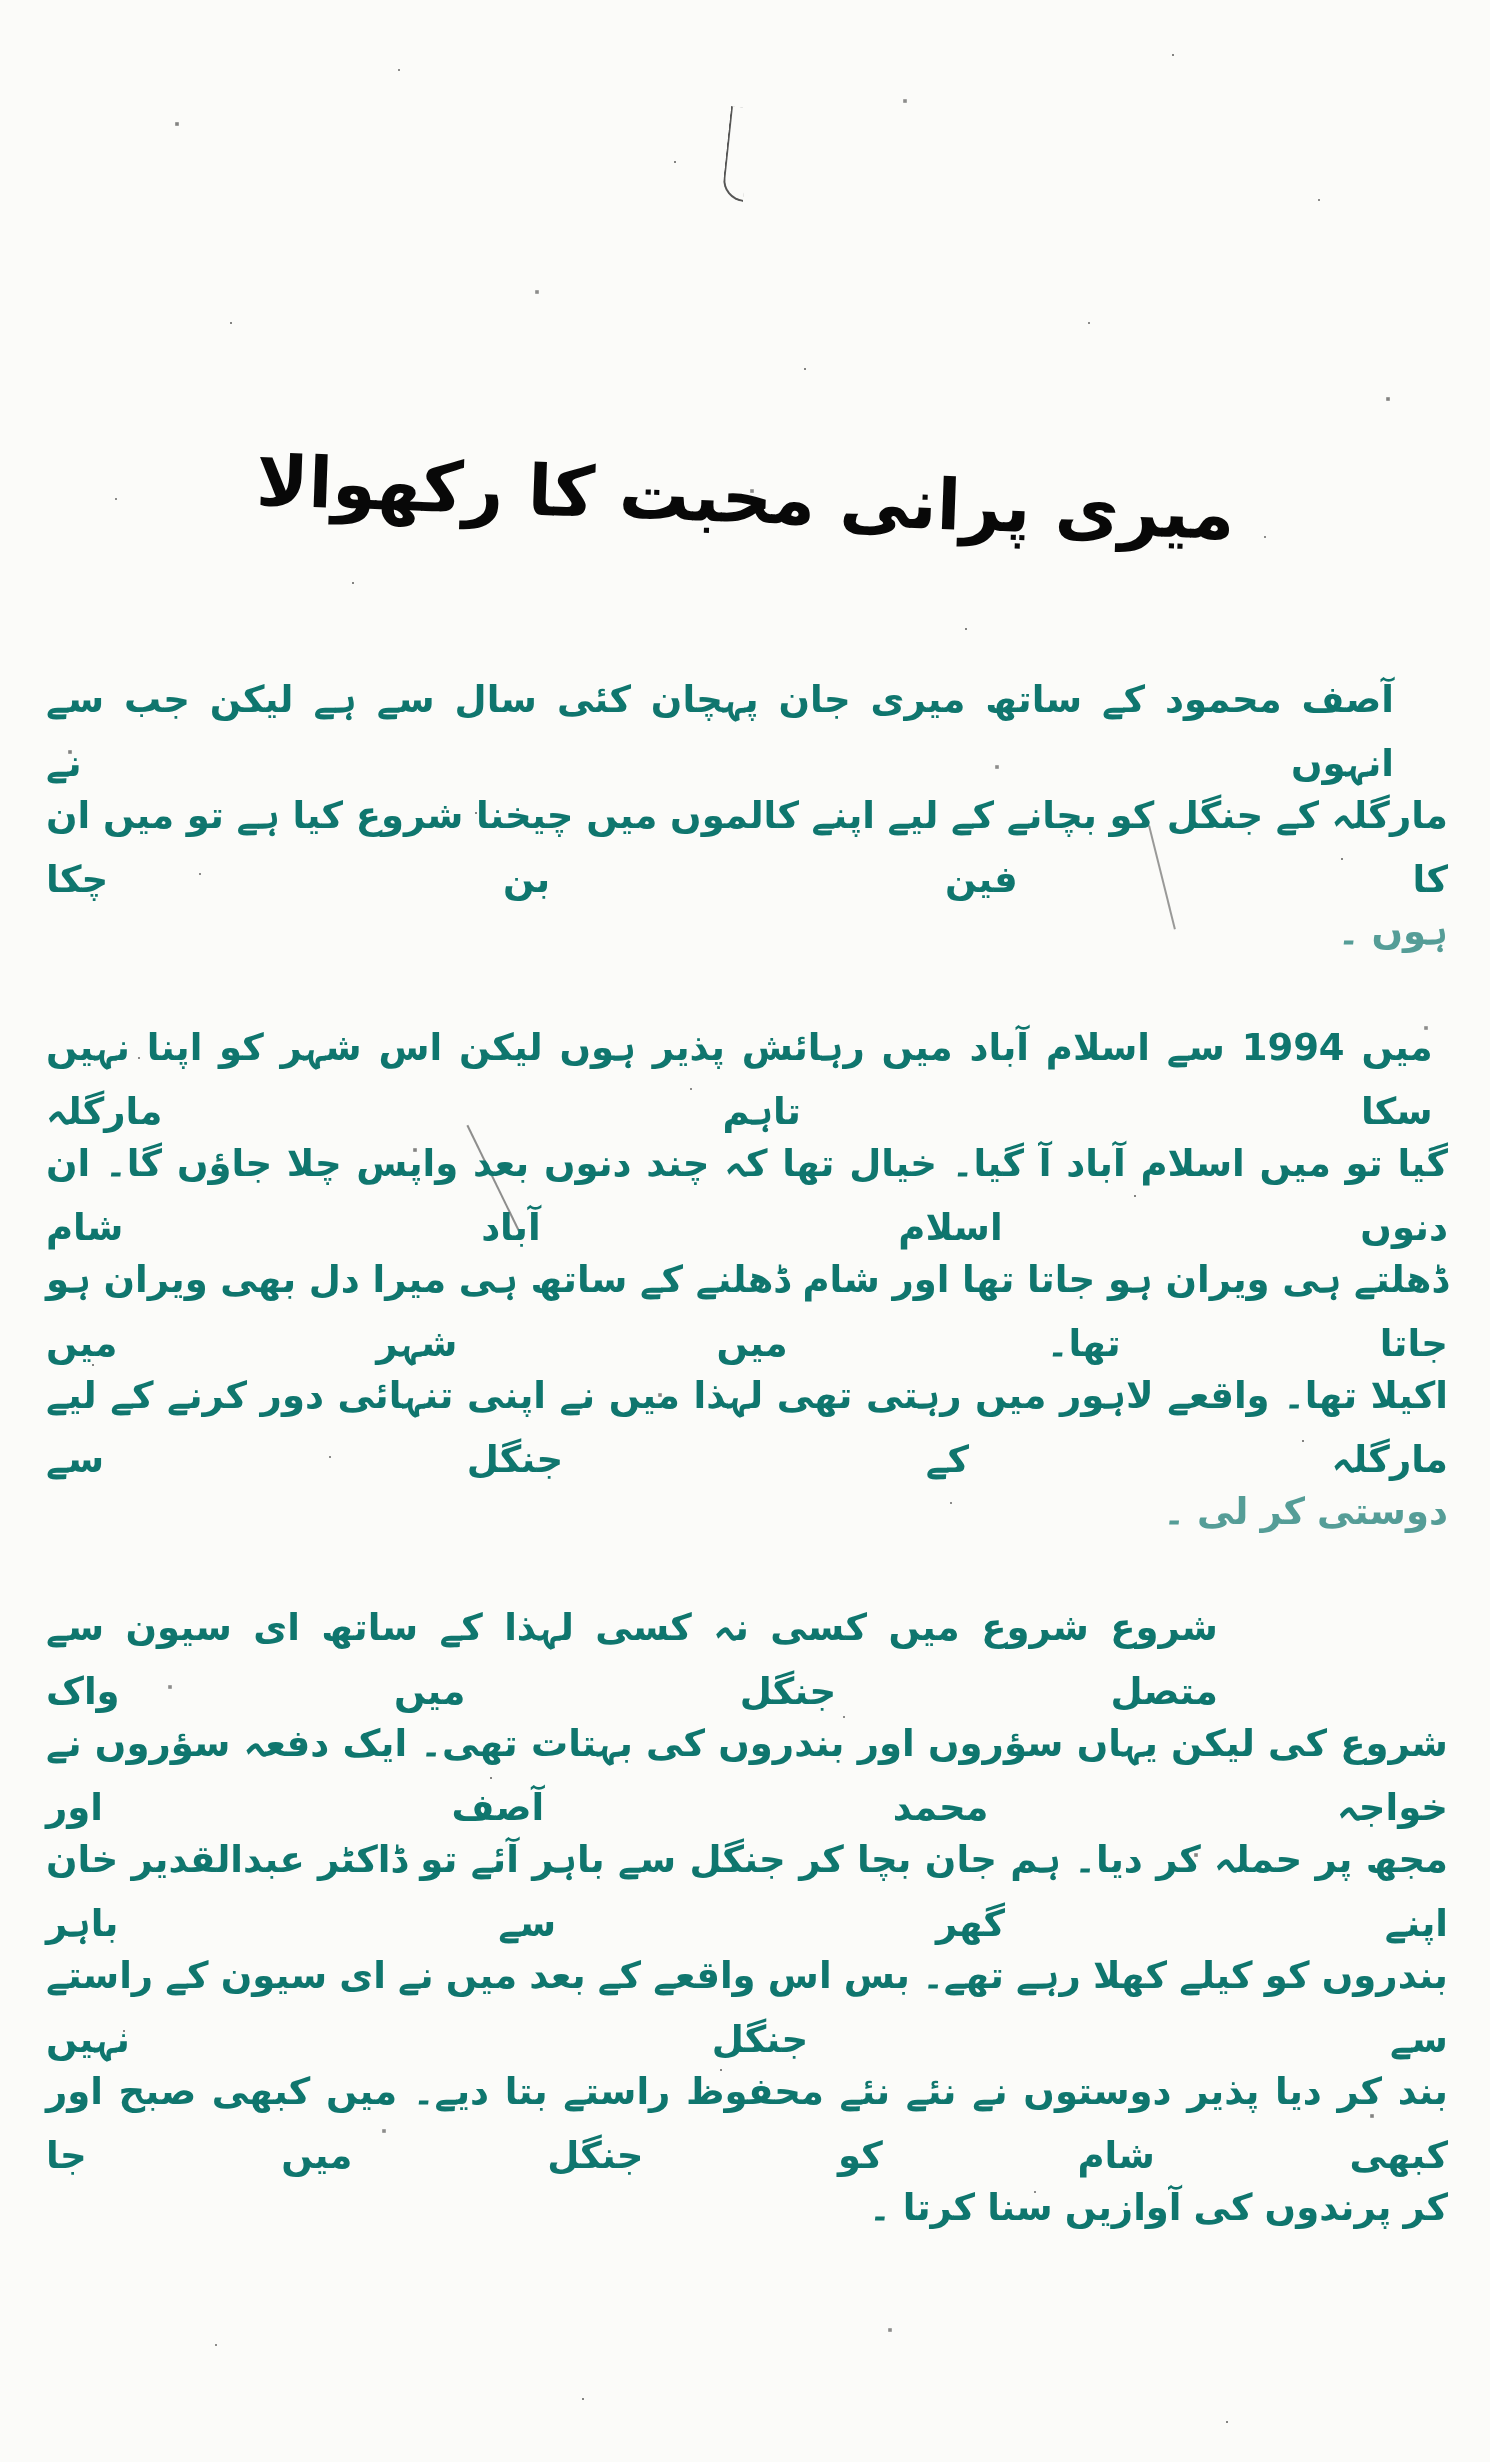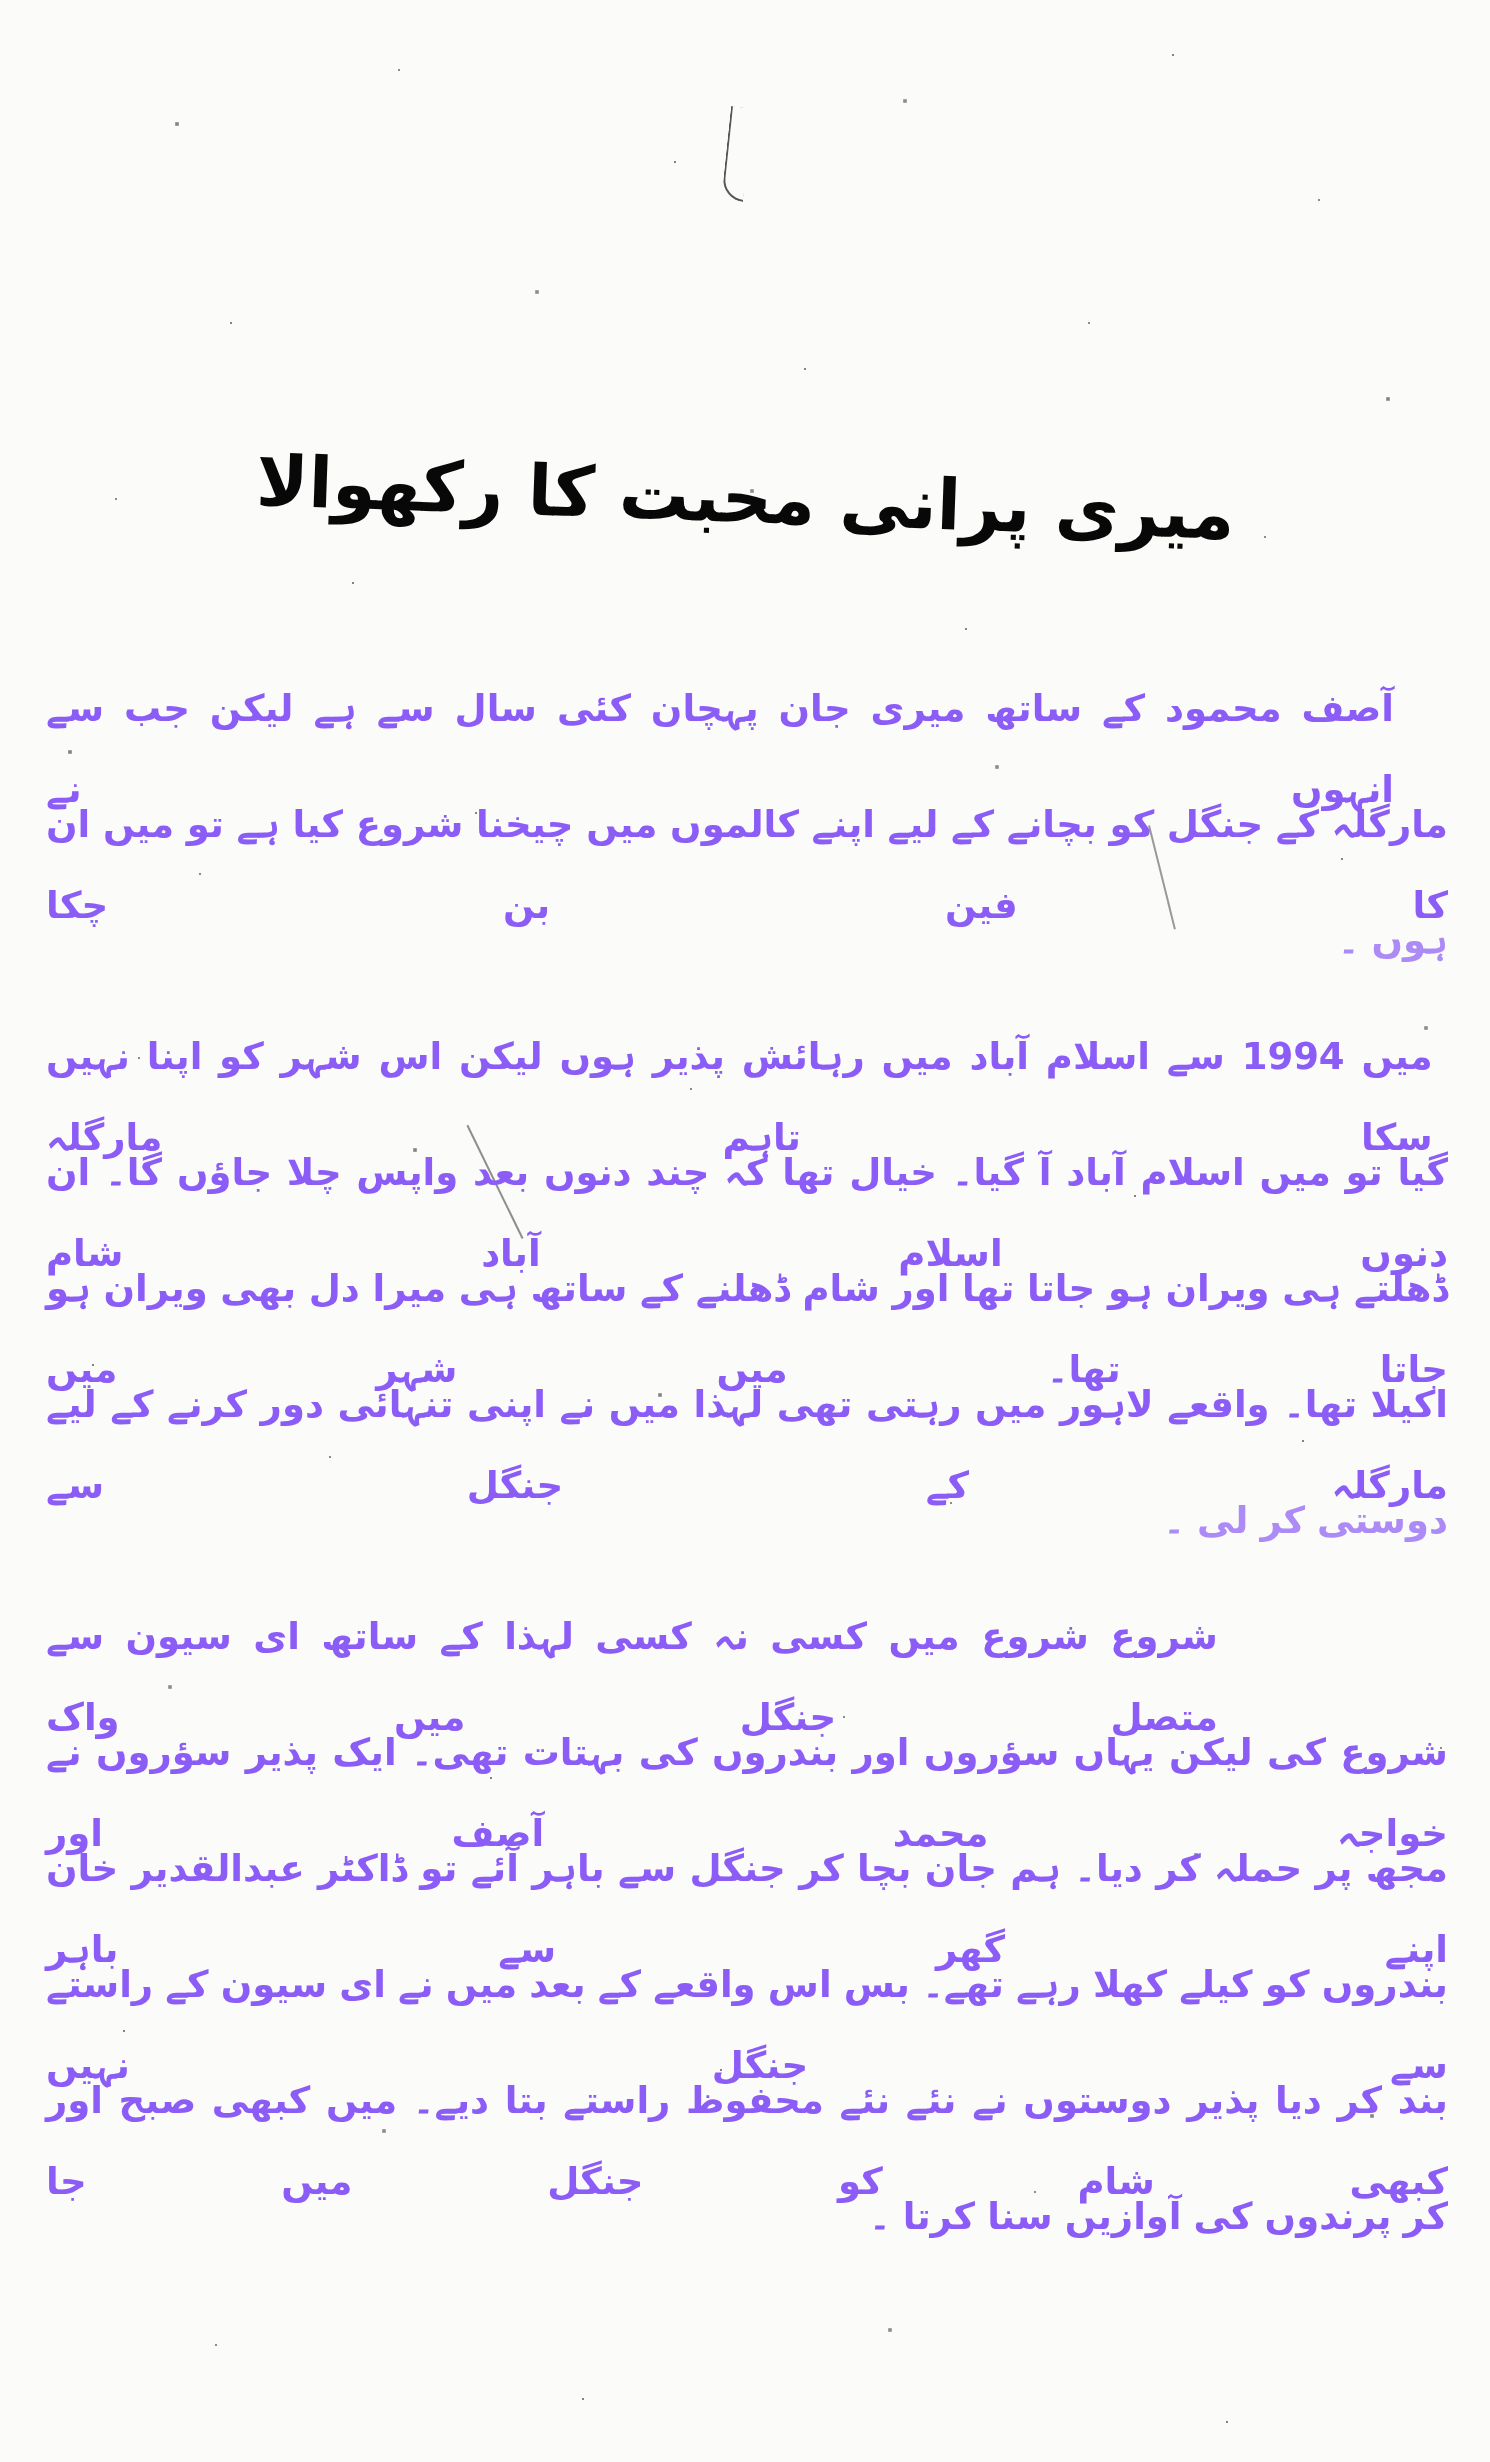"آصف محمود کے ساتھ میری" .line { color: #8b5cf6 -> #0f766e; line-height: 81px -> 64px }
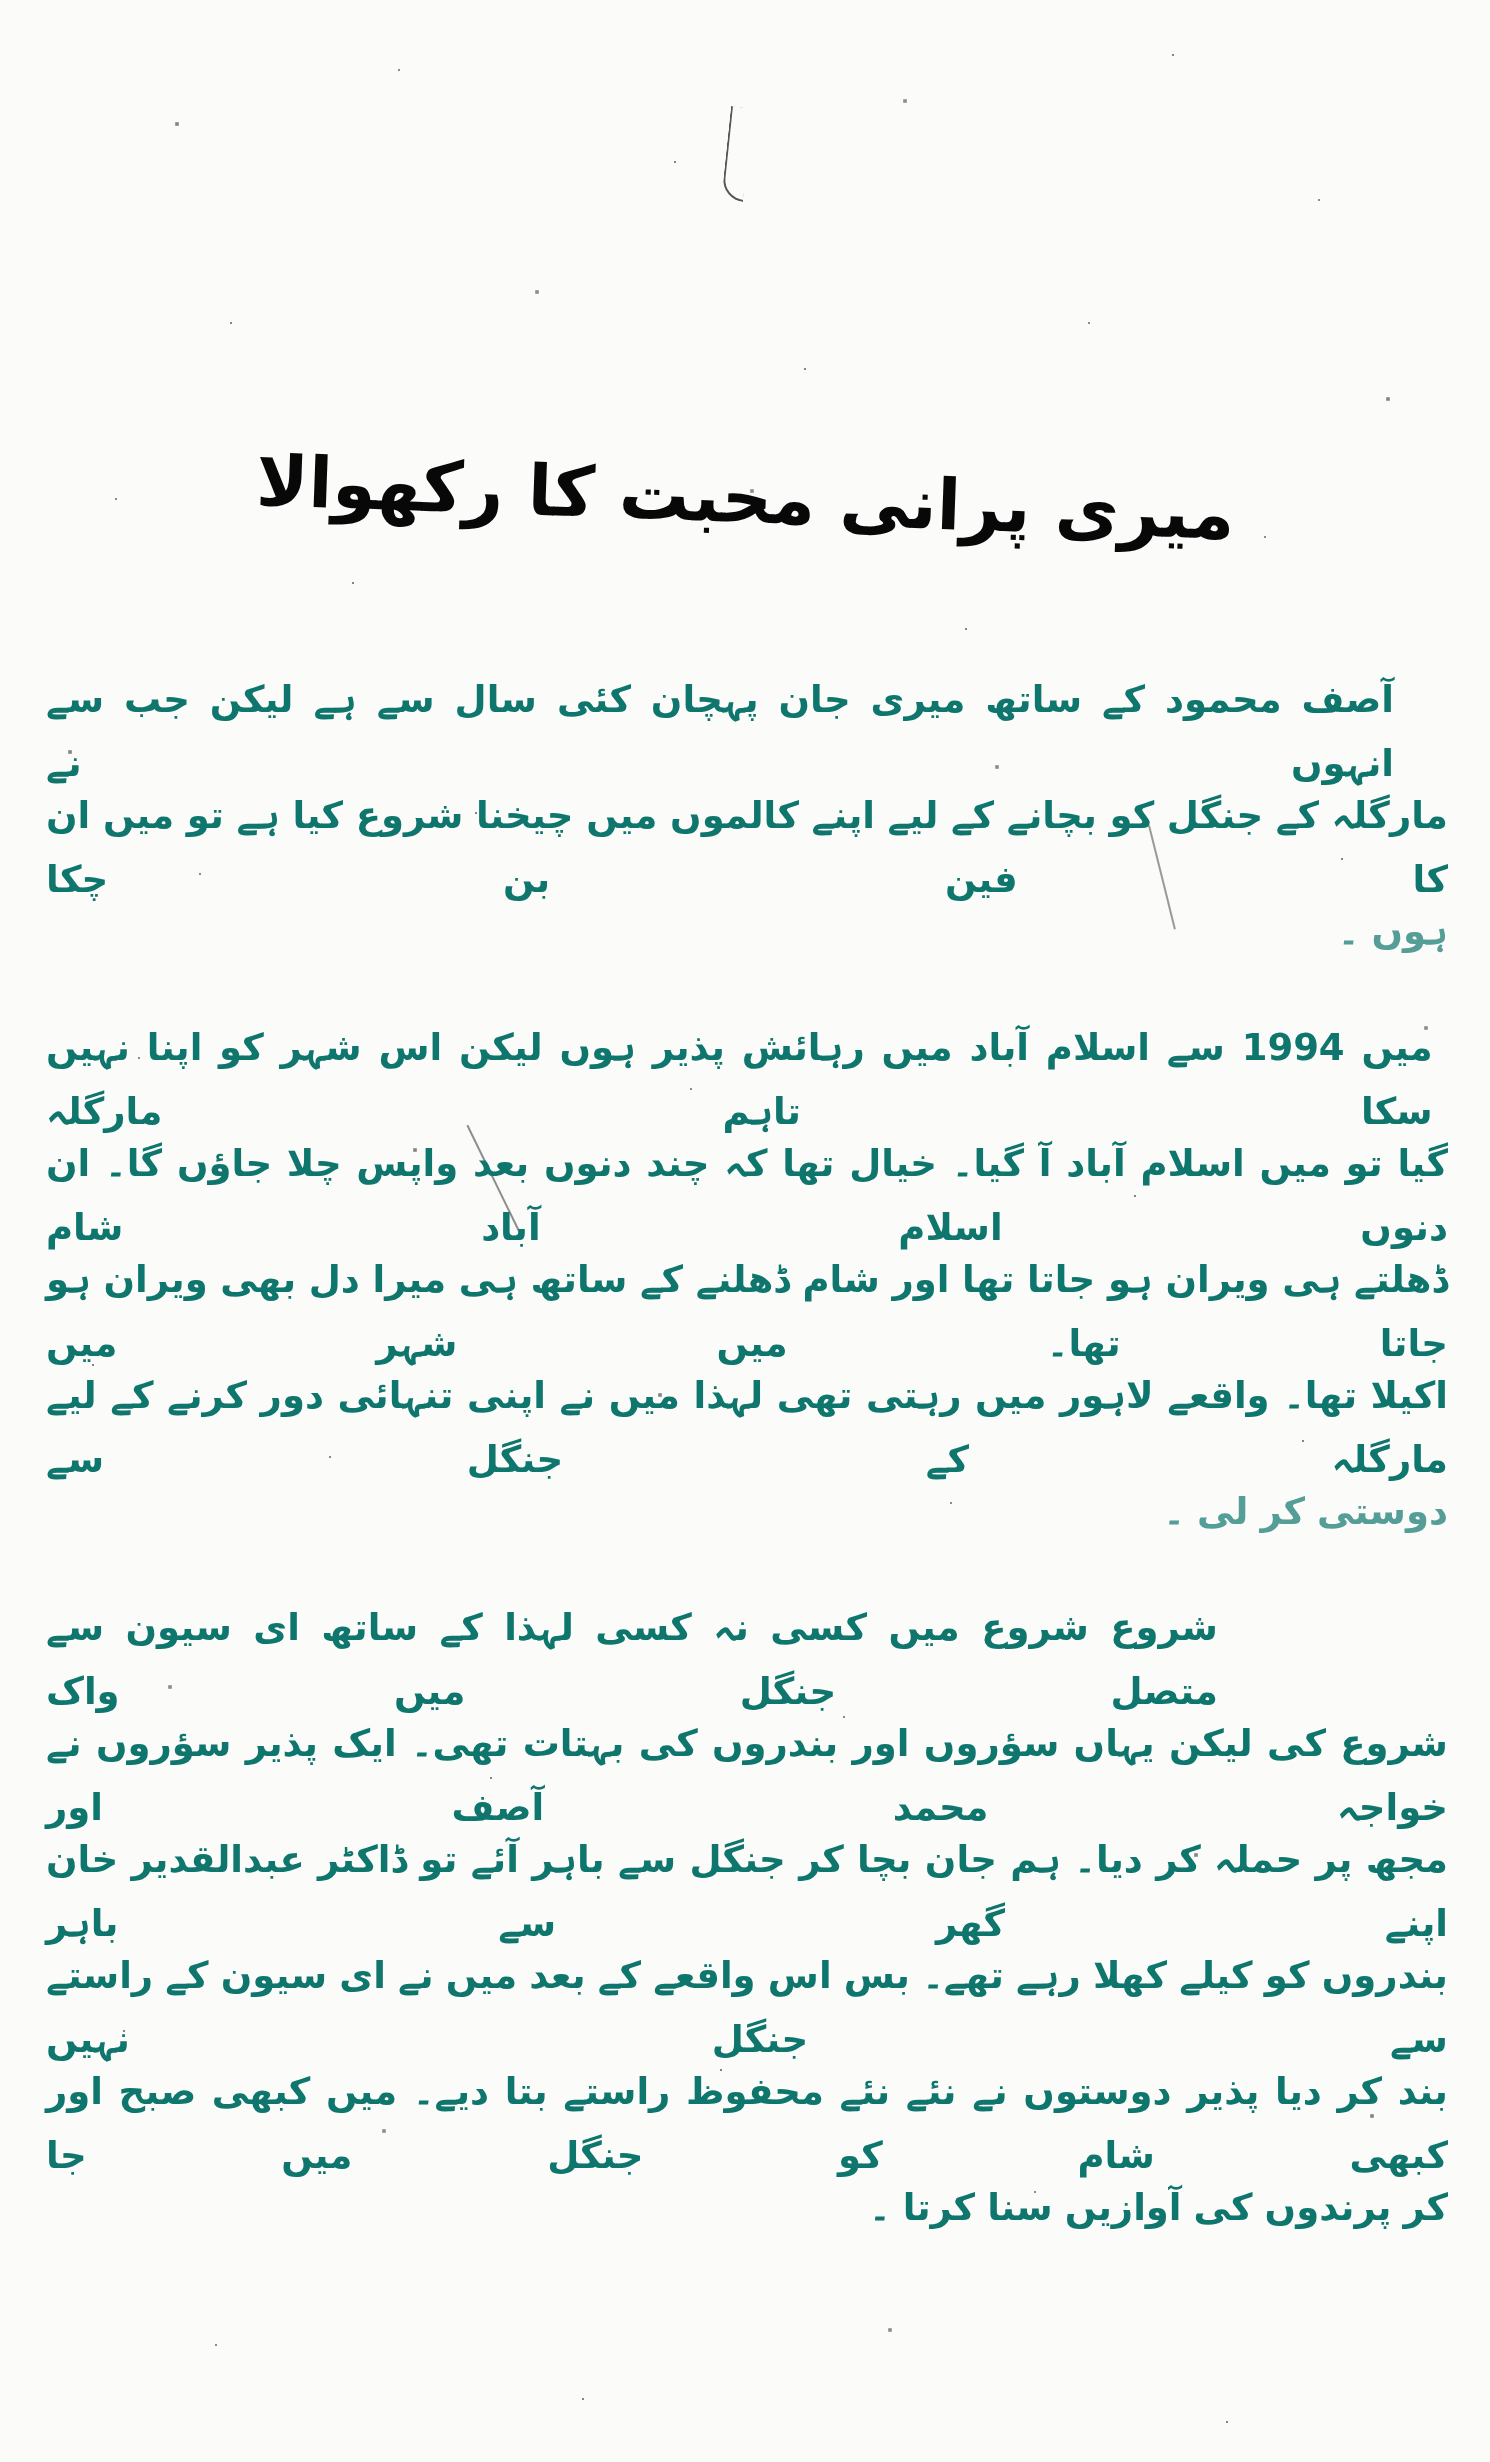"شروع کی لیکن یہاں سؤروں" div.line { text: پذیر -> دفعہ }
